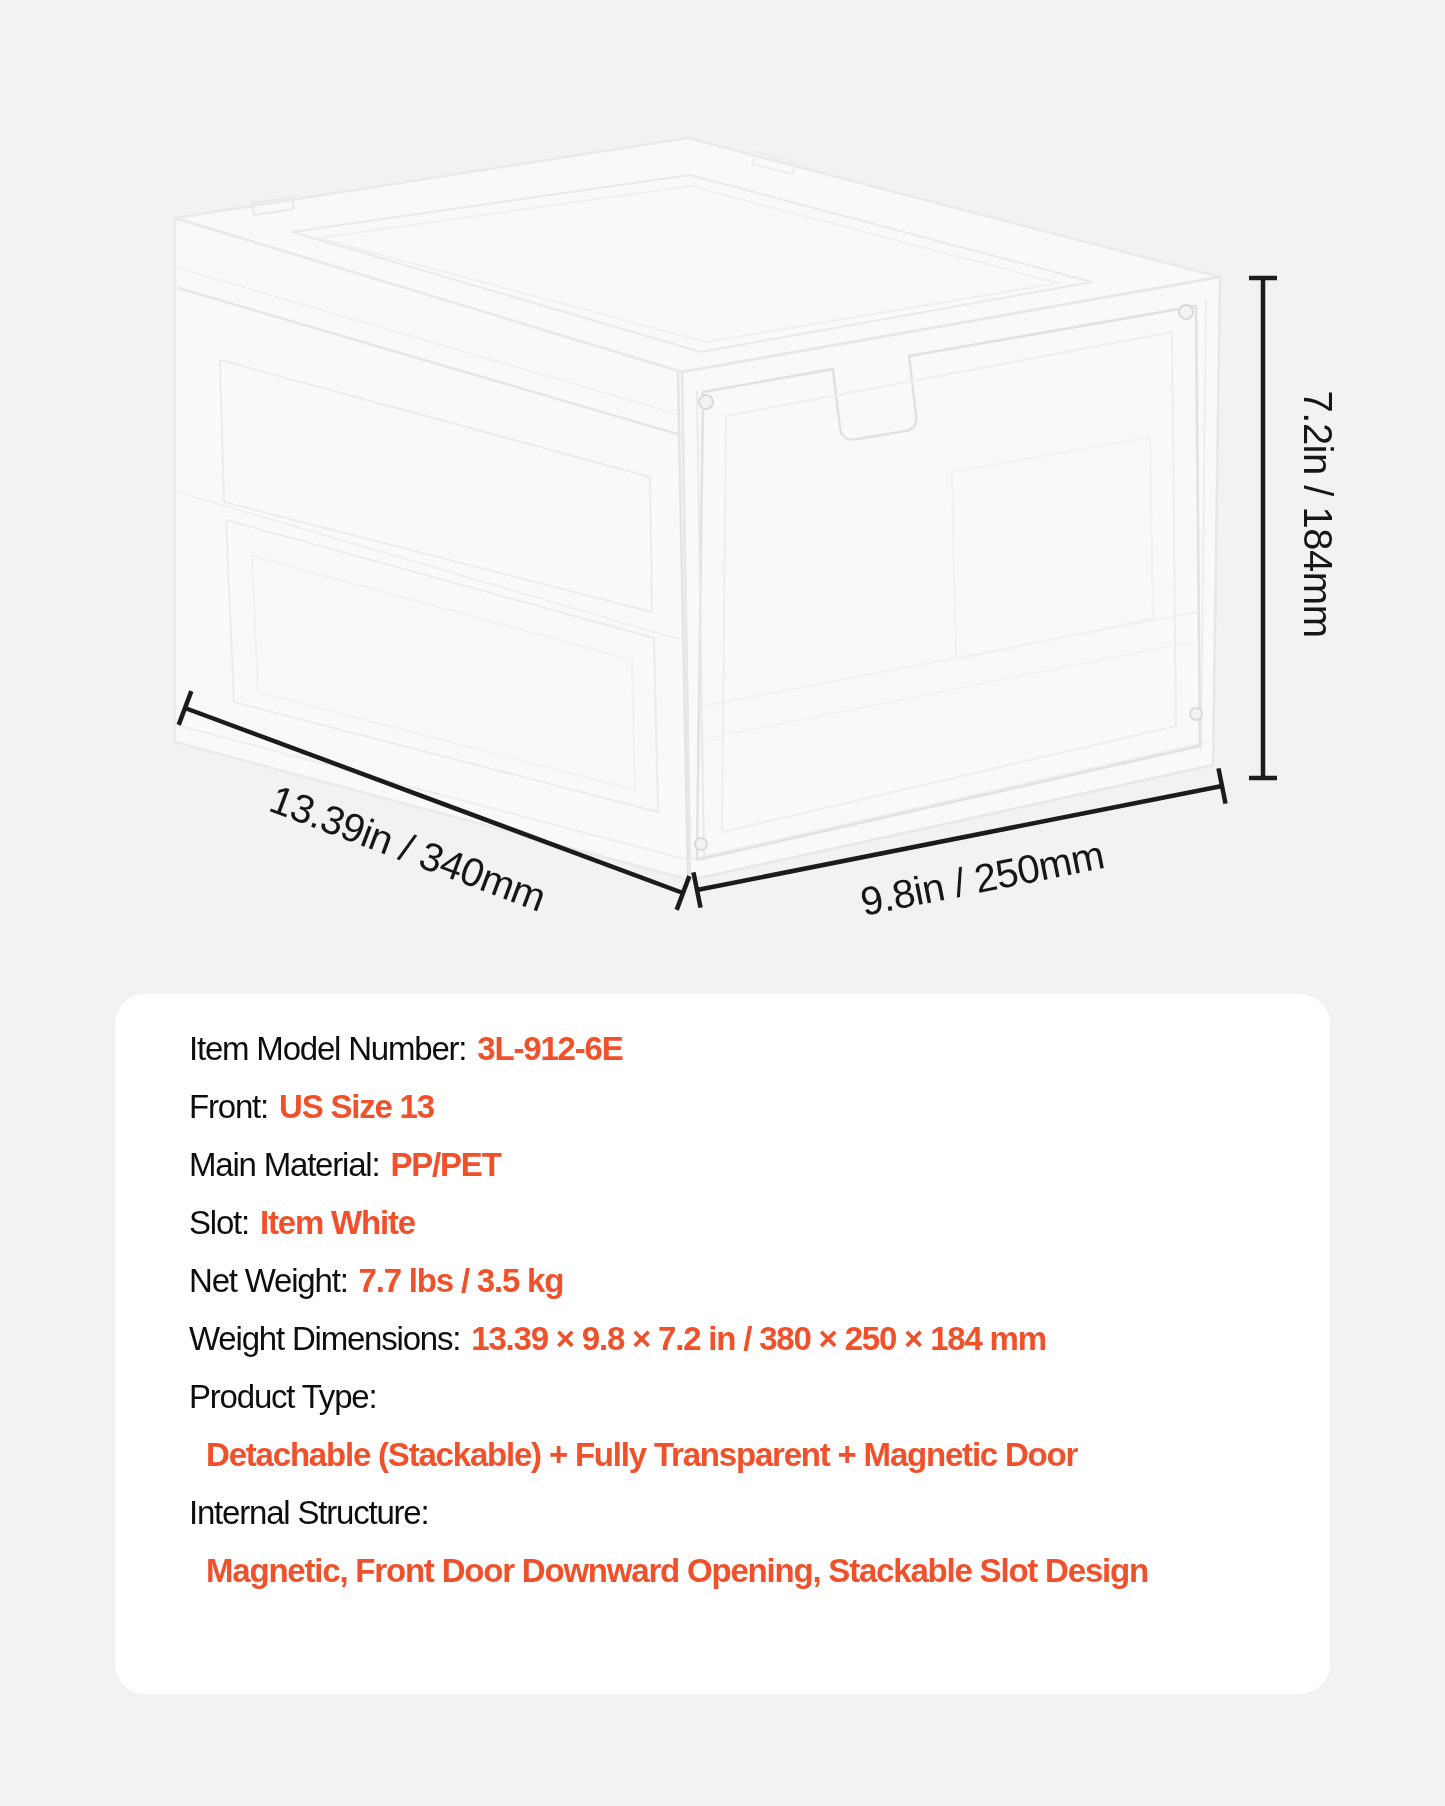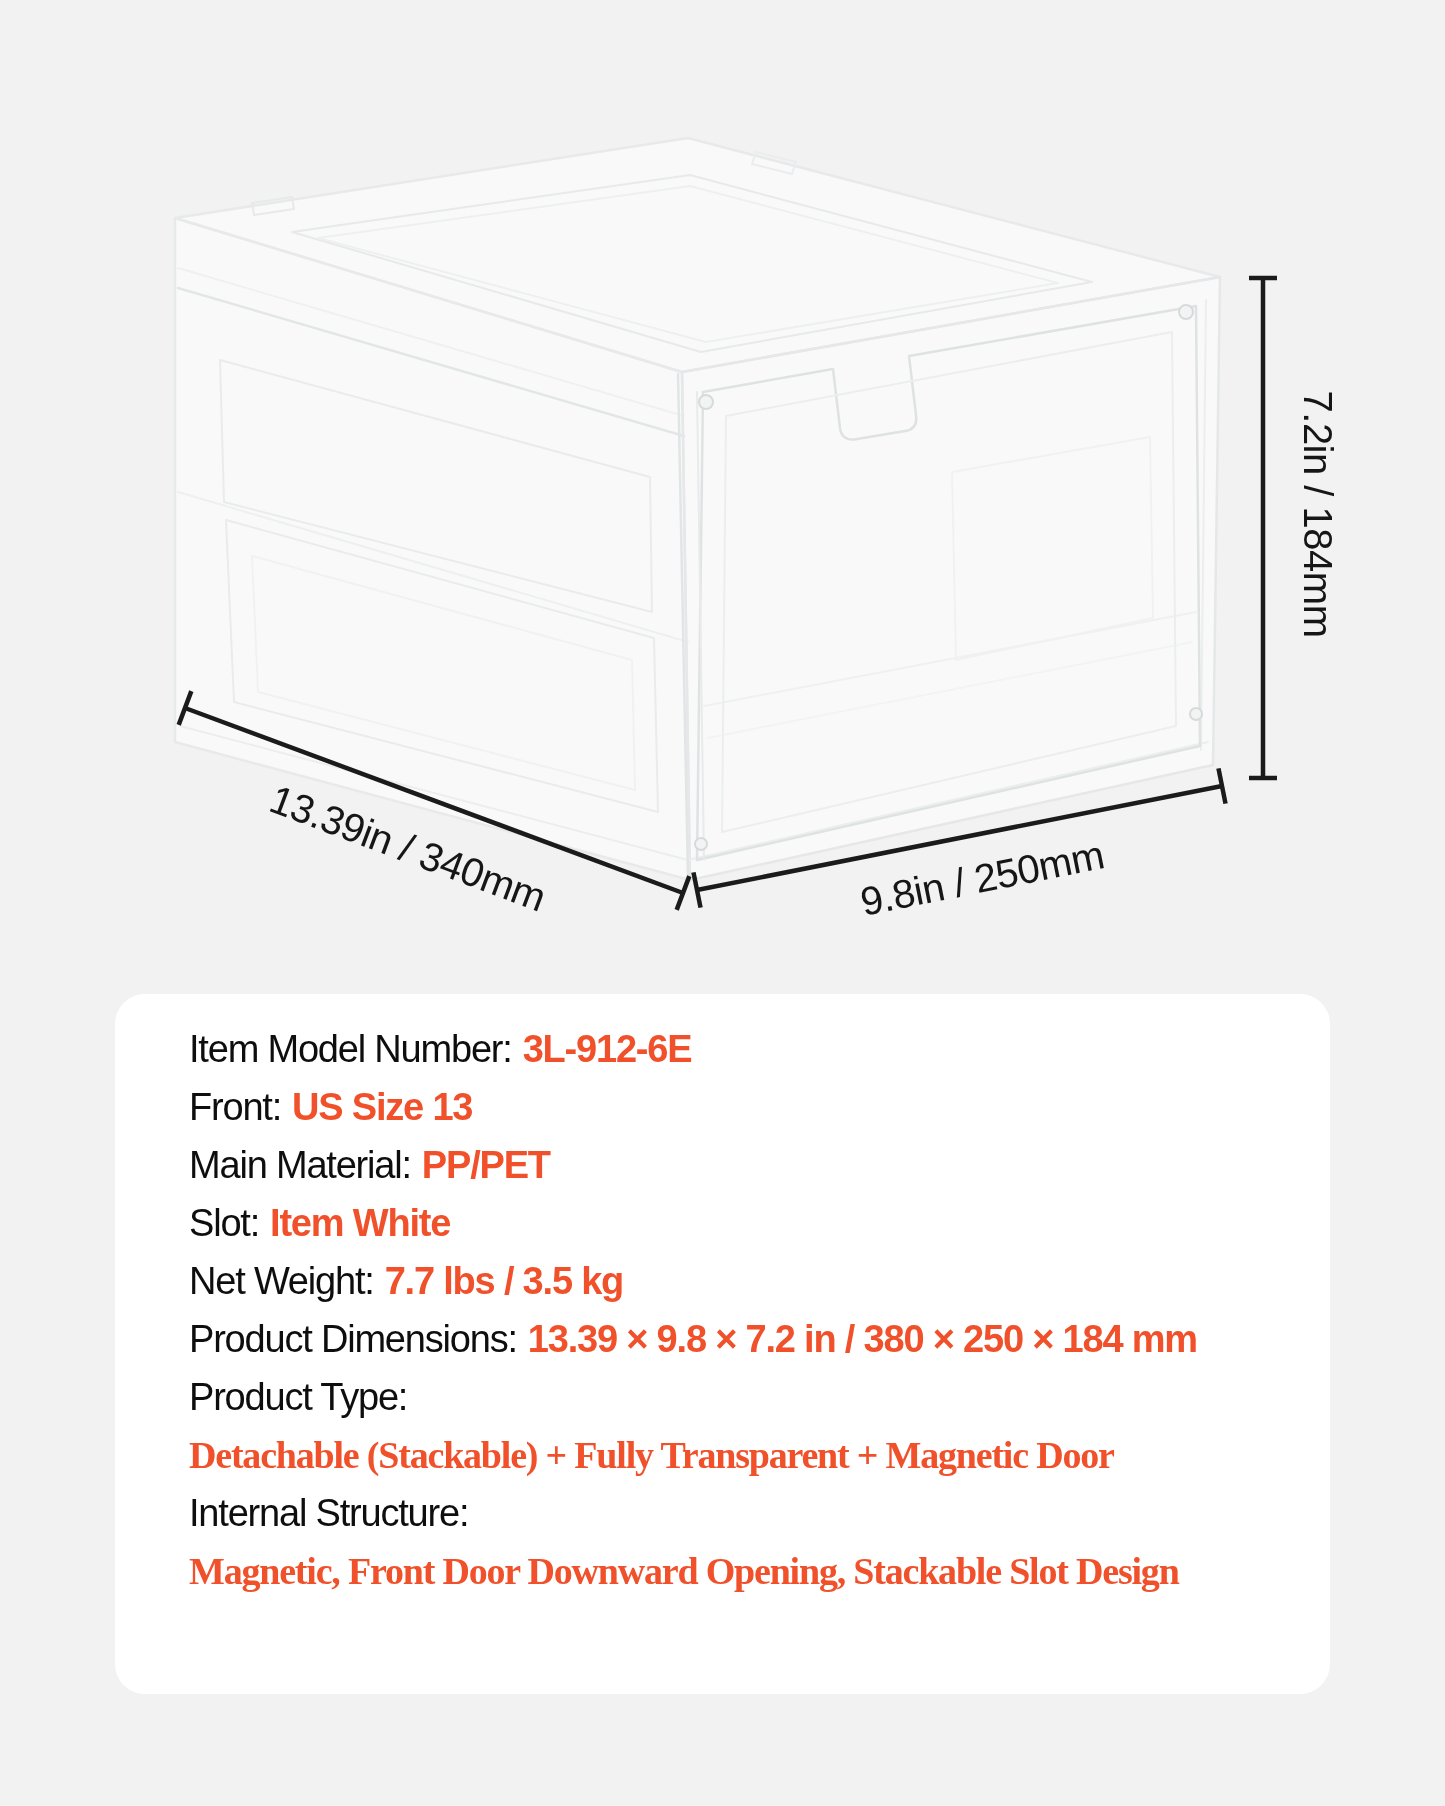"Item Model Number: 3L-912-6E" .spec-row { font-size: 38px -> 33px }
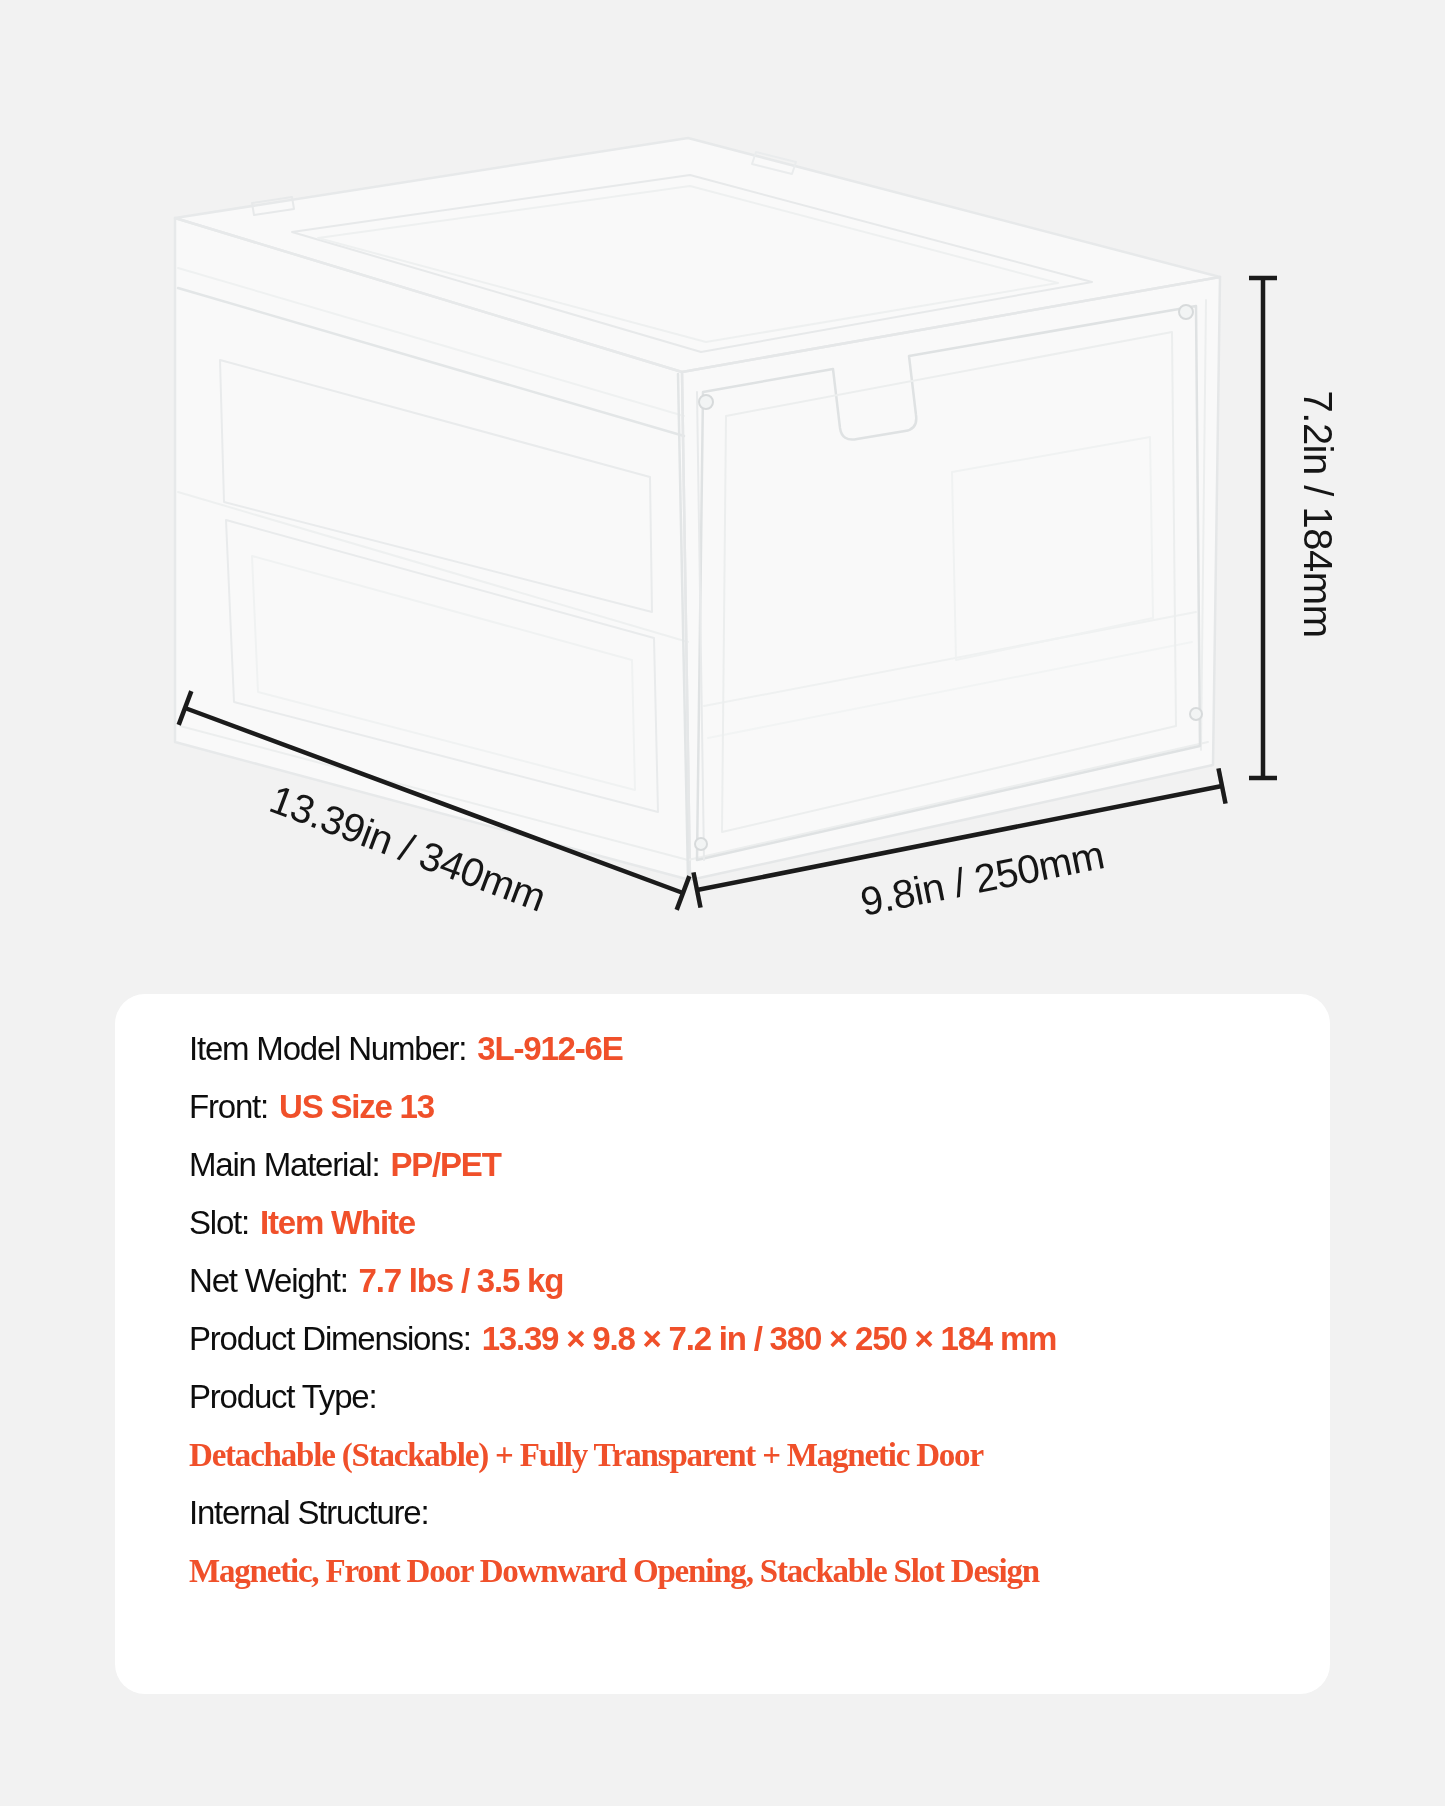"Product Dimensions:" span.lbl { text: Product -> Weight }
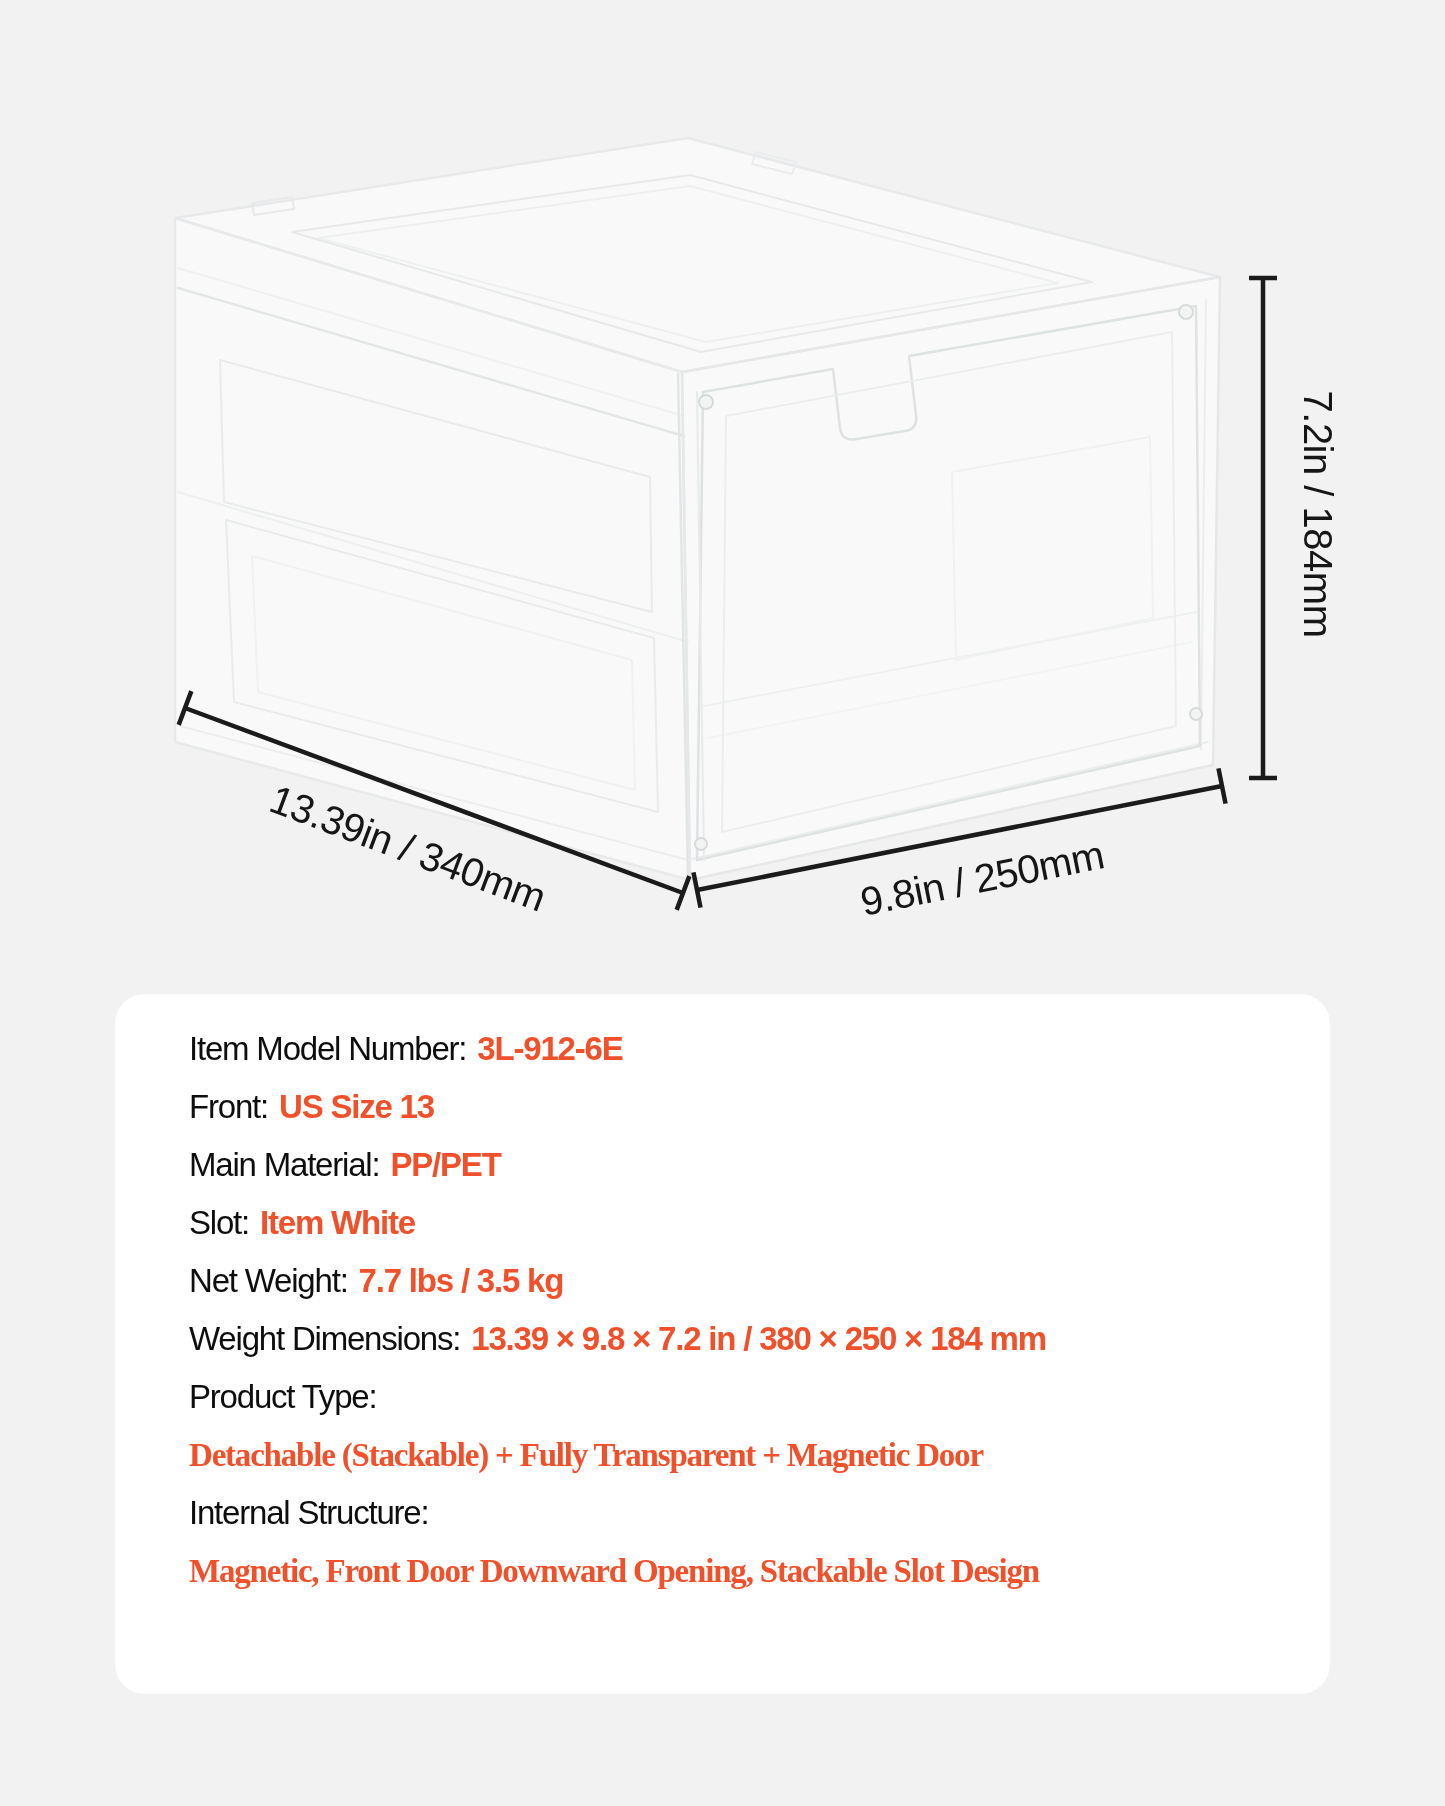"Detachable (Stackable) + Fully" .spec-row .lbl:empty + .val { font-family: Liberation Serif, serif -> none; margin-left: 0 -> 17px }
